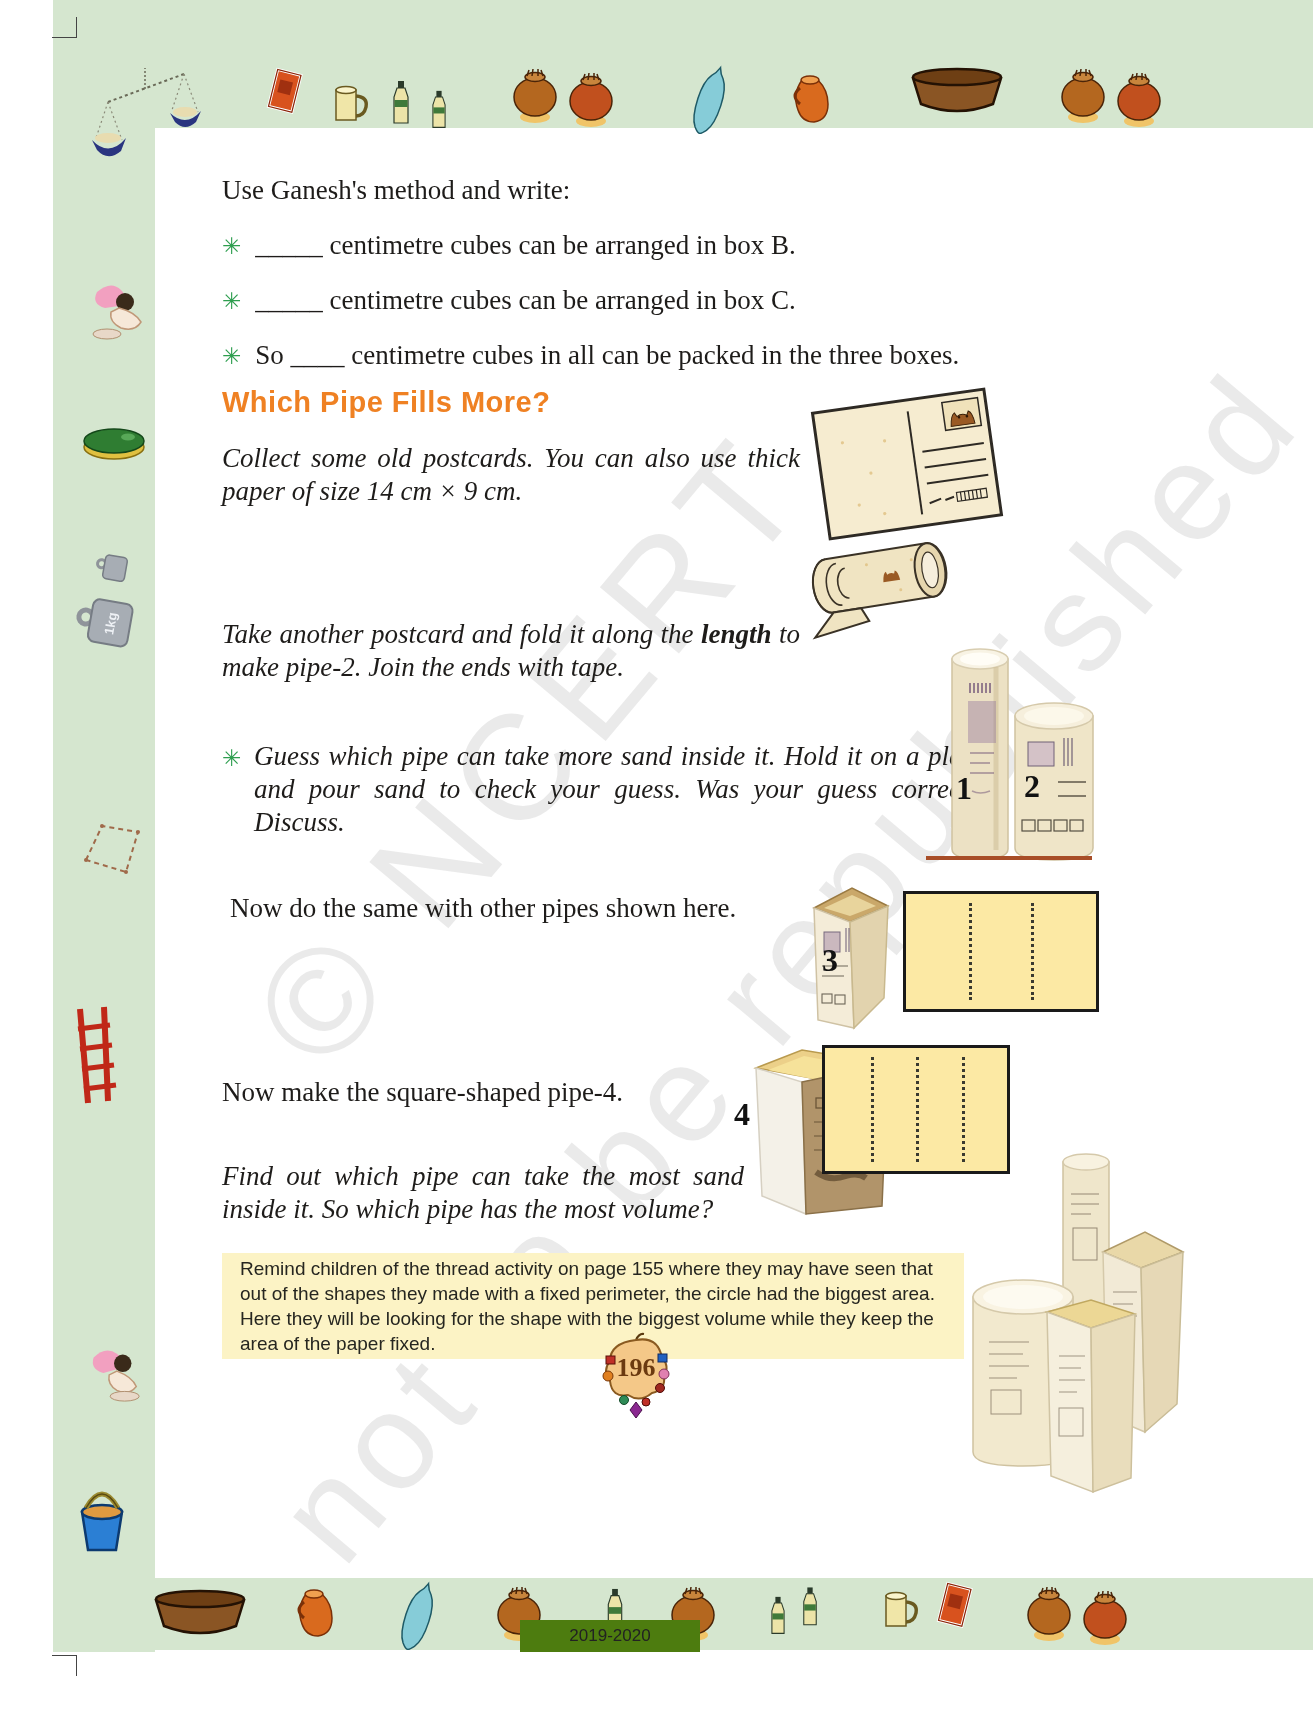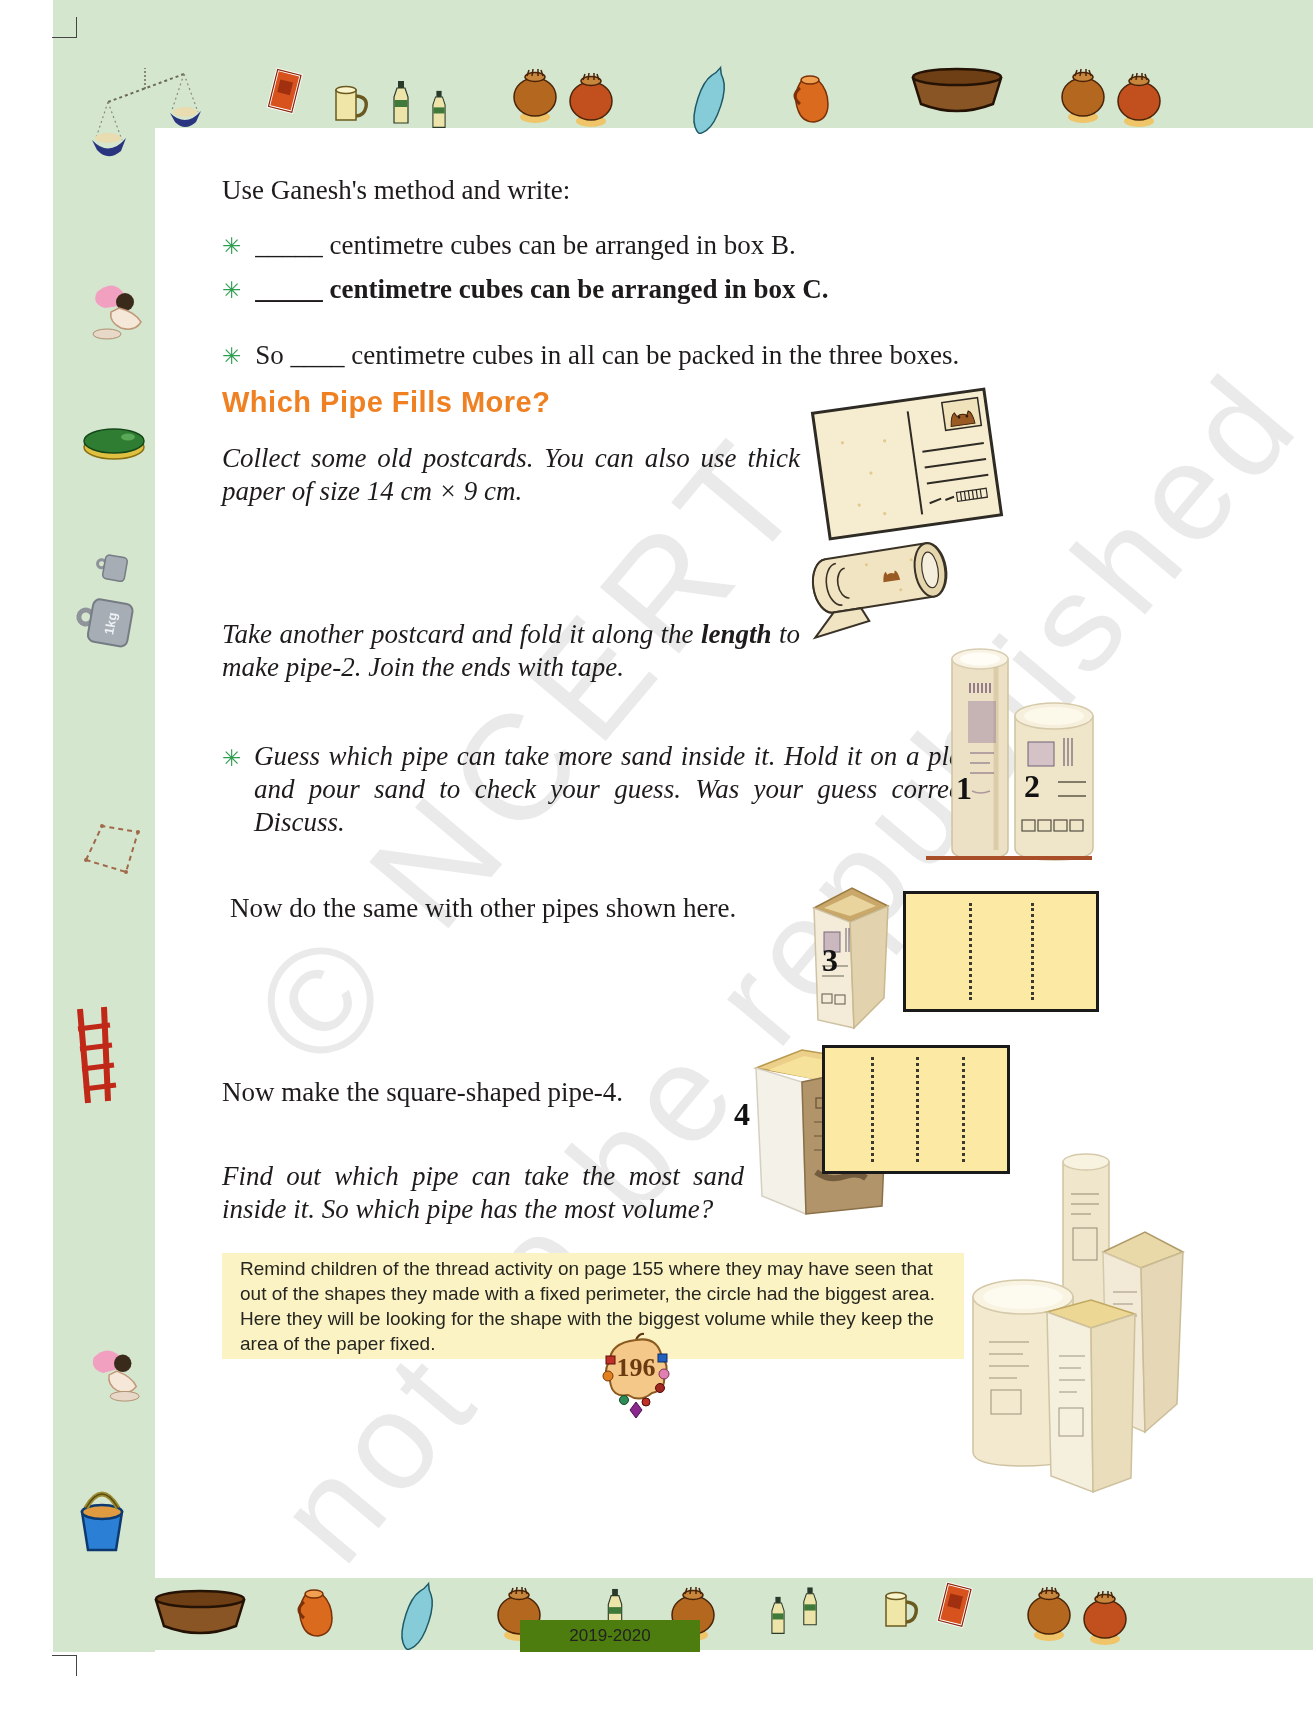"✳ _____ centimetre cubes can be arranged in box C." #bullet-c { font-weight: bold -> none; top: 274px -> 285px }
